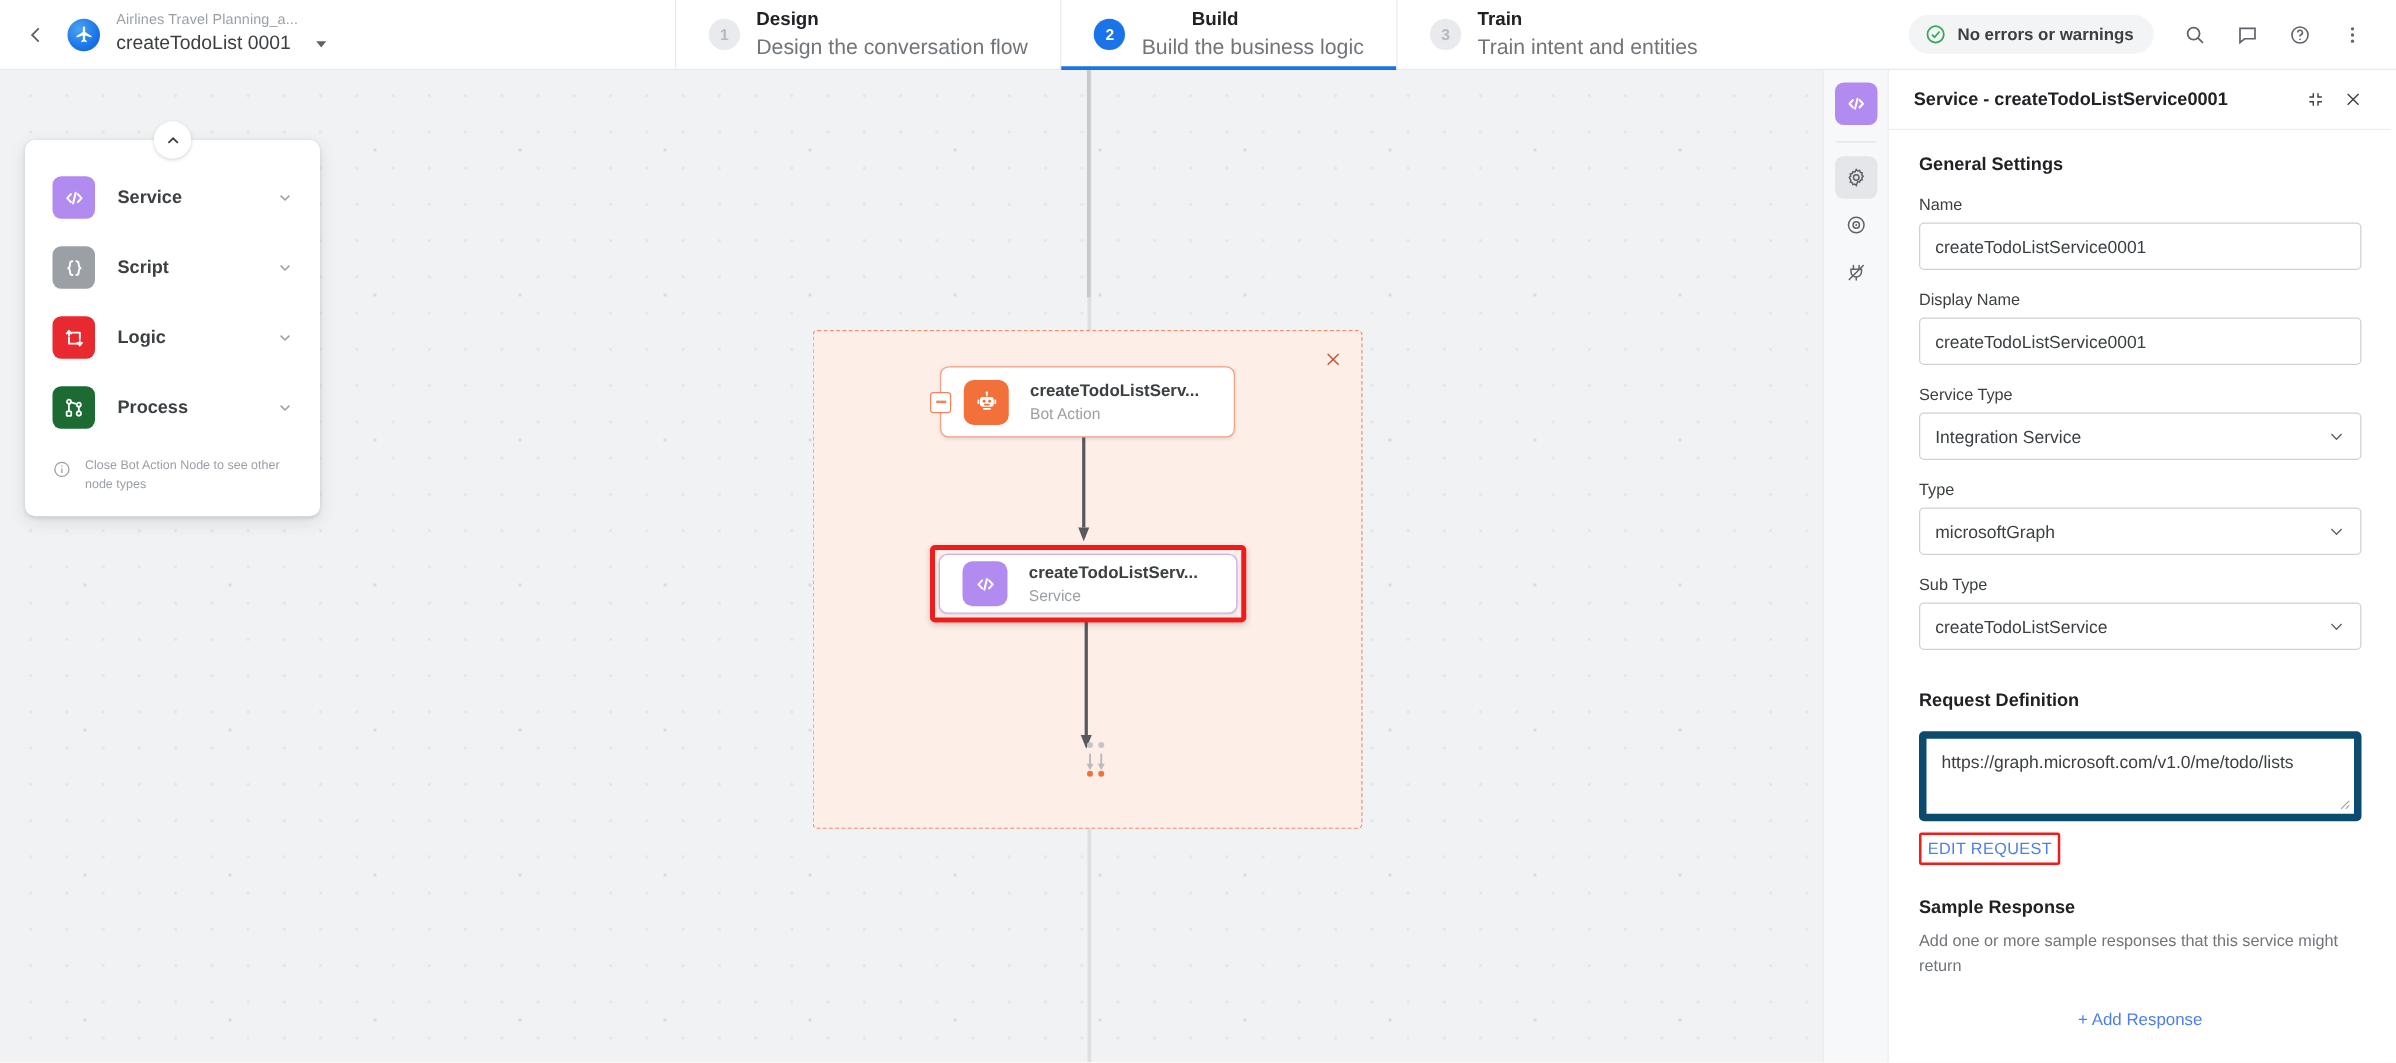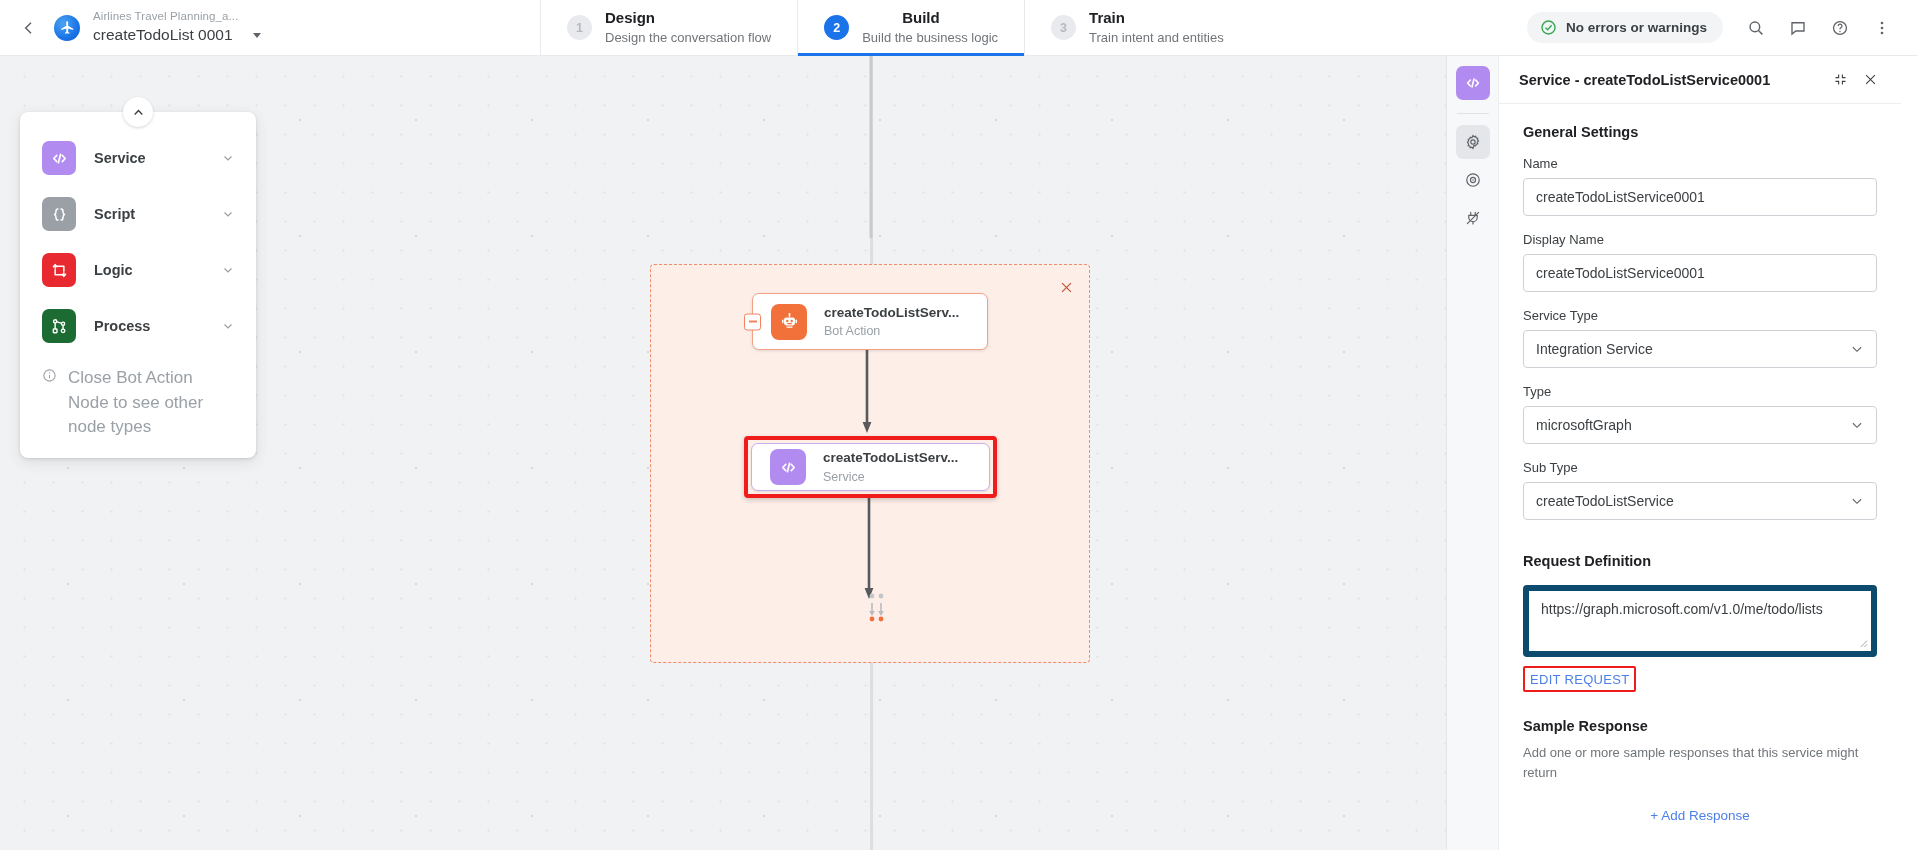"Design the conversation flow" .step-sub { font-size: 13px -> 17px }
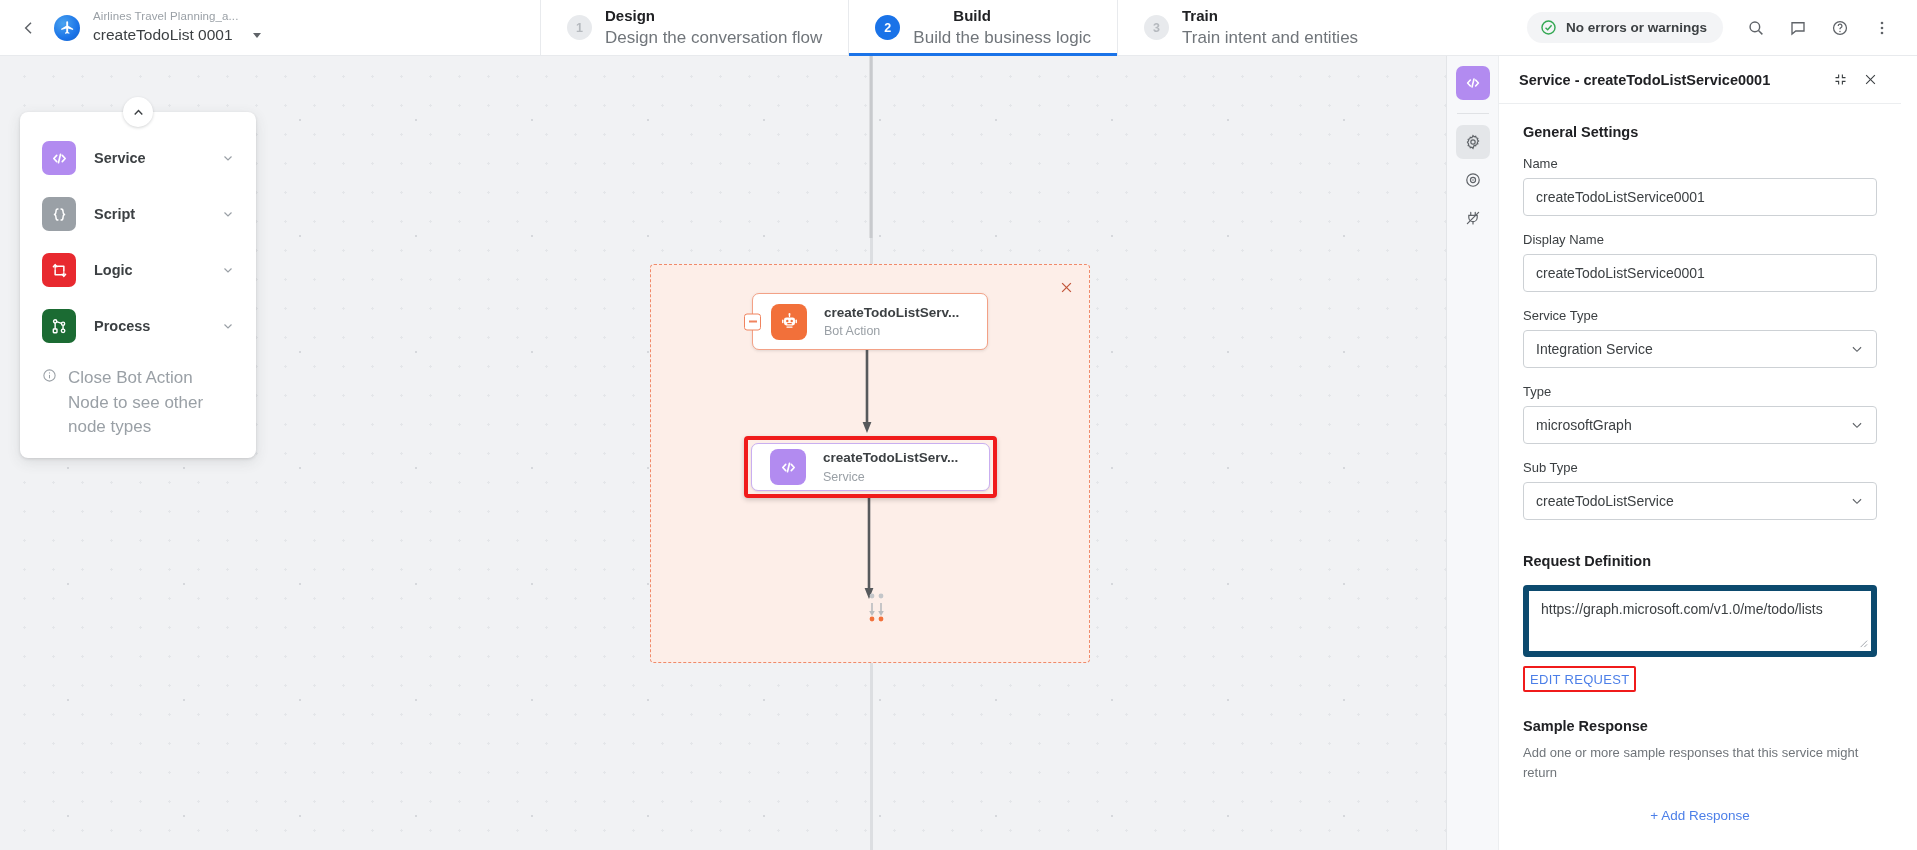"Service - createTodoListService0001" .panel { right: 16px -> 4px }
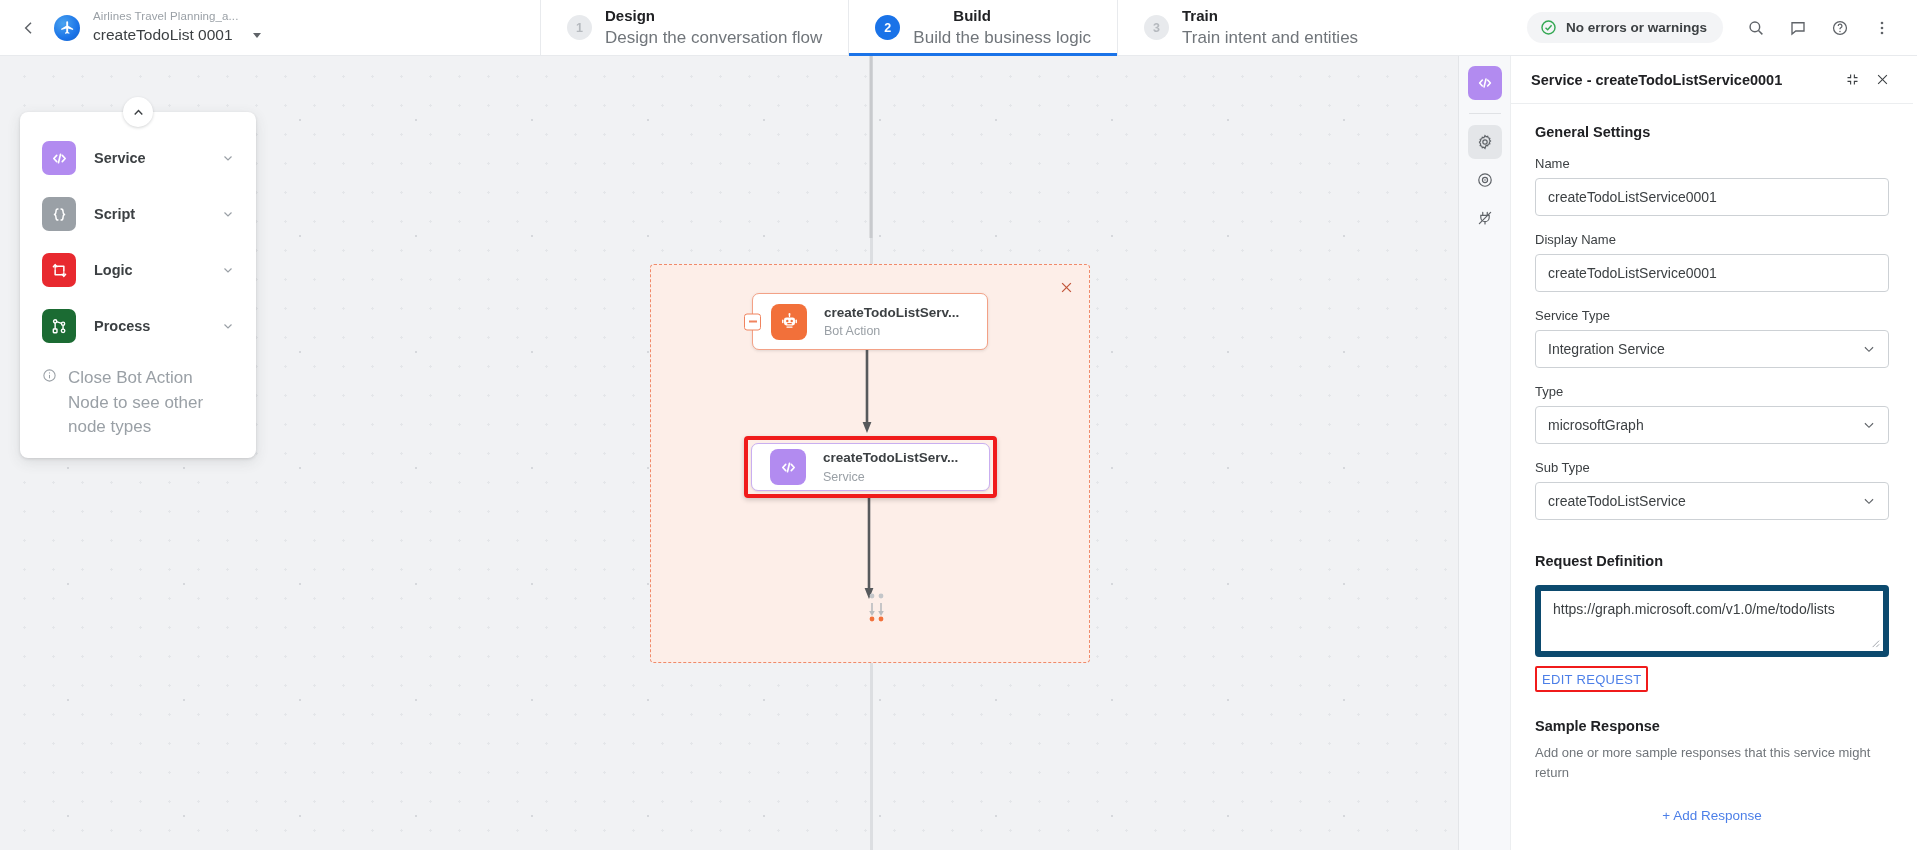"Close Bot Action Node to" .pal-note { font-size: 17px -> 10px }
